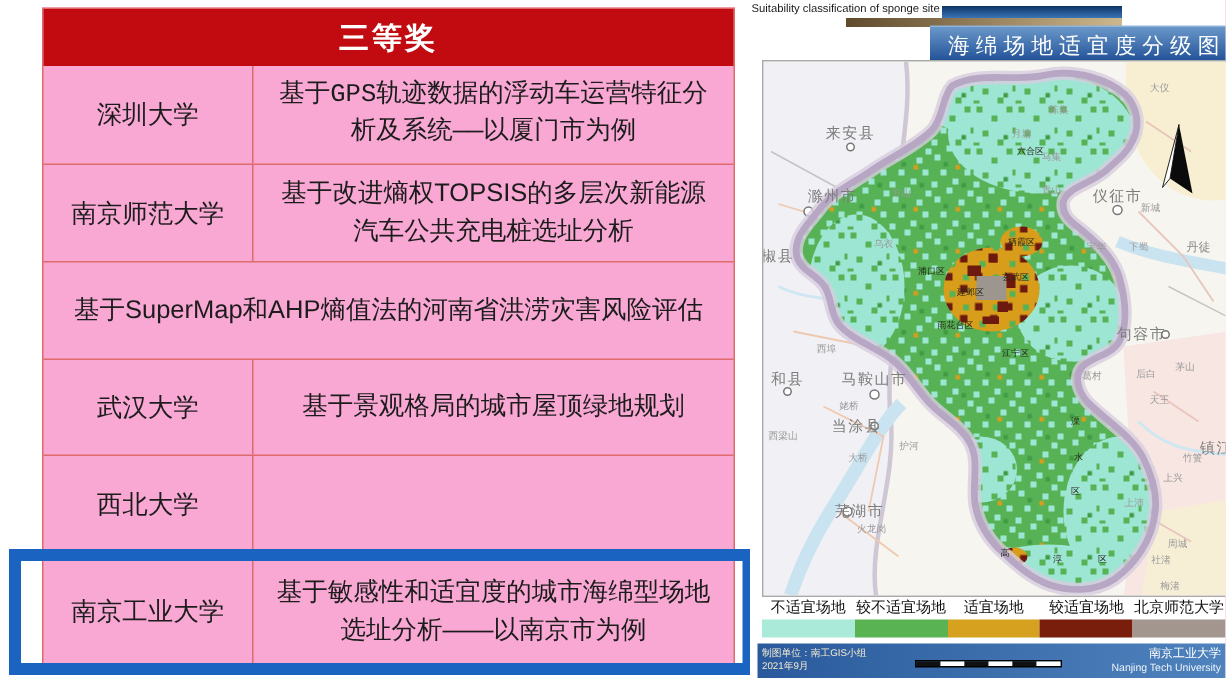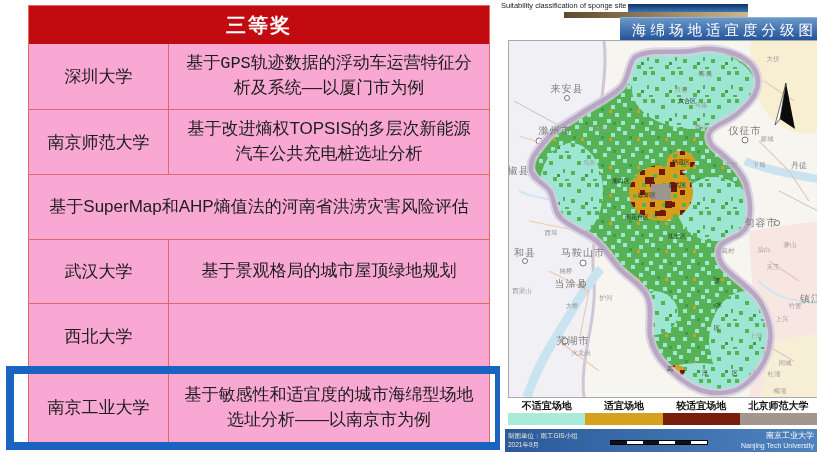"不适宜场地" .legend-label { font-weight: bold -> none }
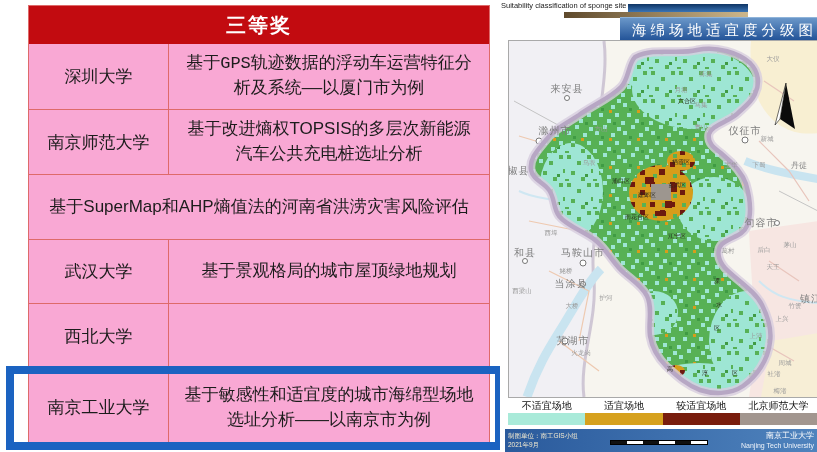"较不适宜场地" div.legend-item { html: none -> <div> <div>较不适宜场地</div> <div></div> </div> }
